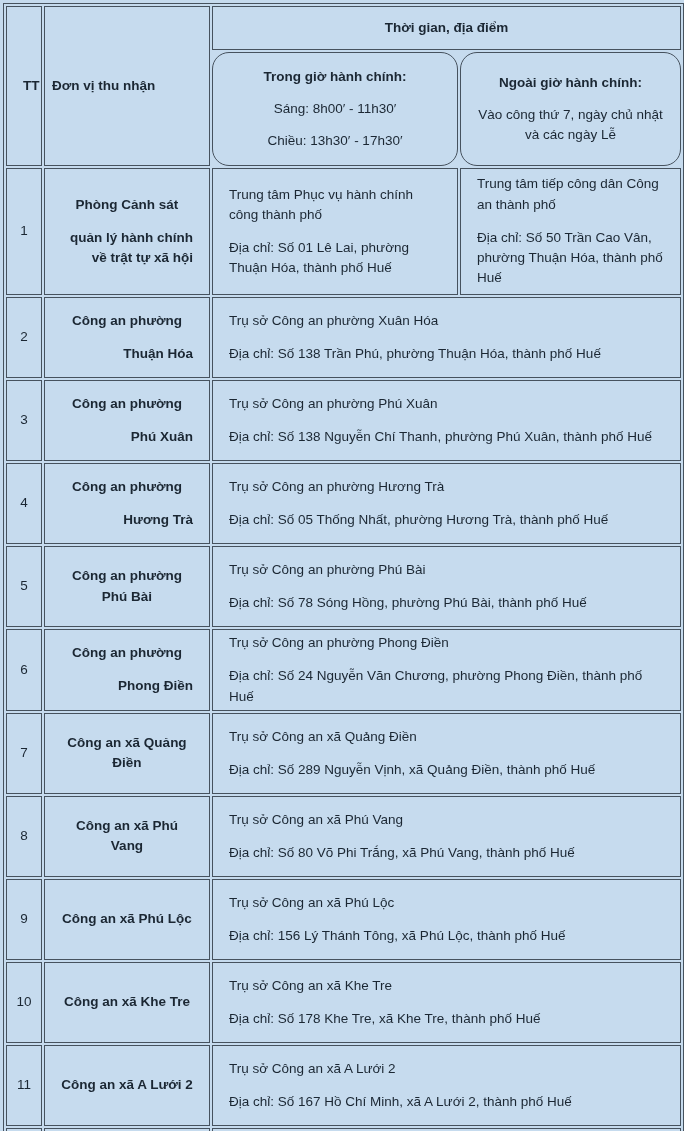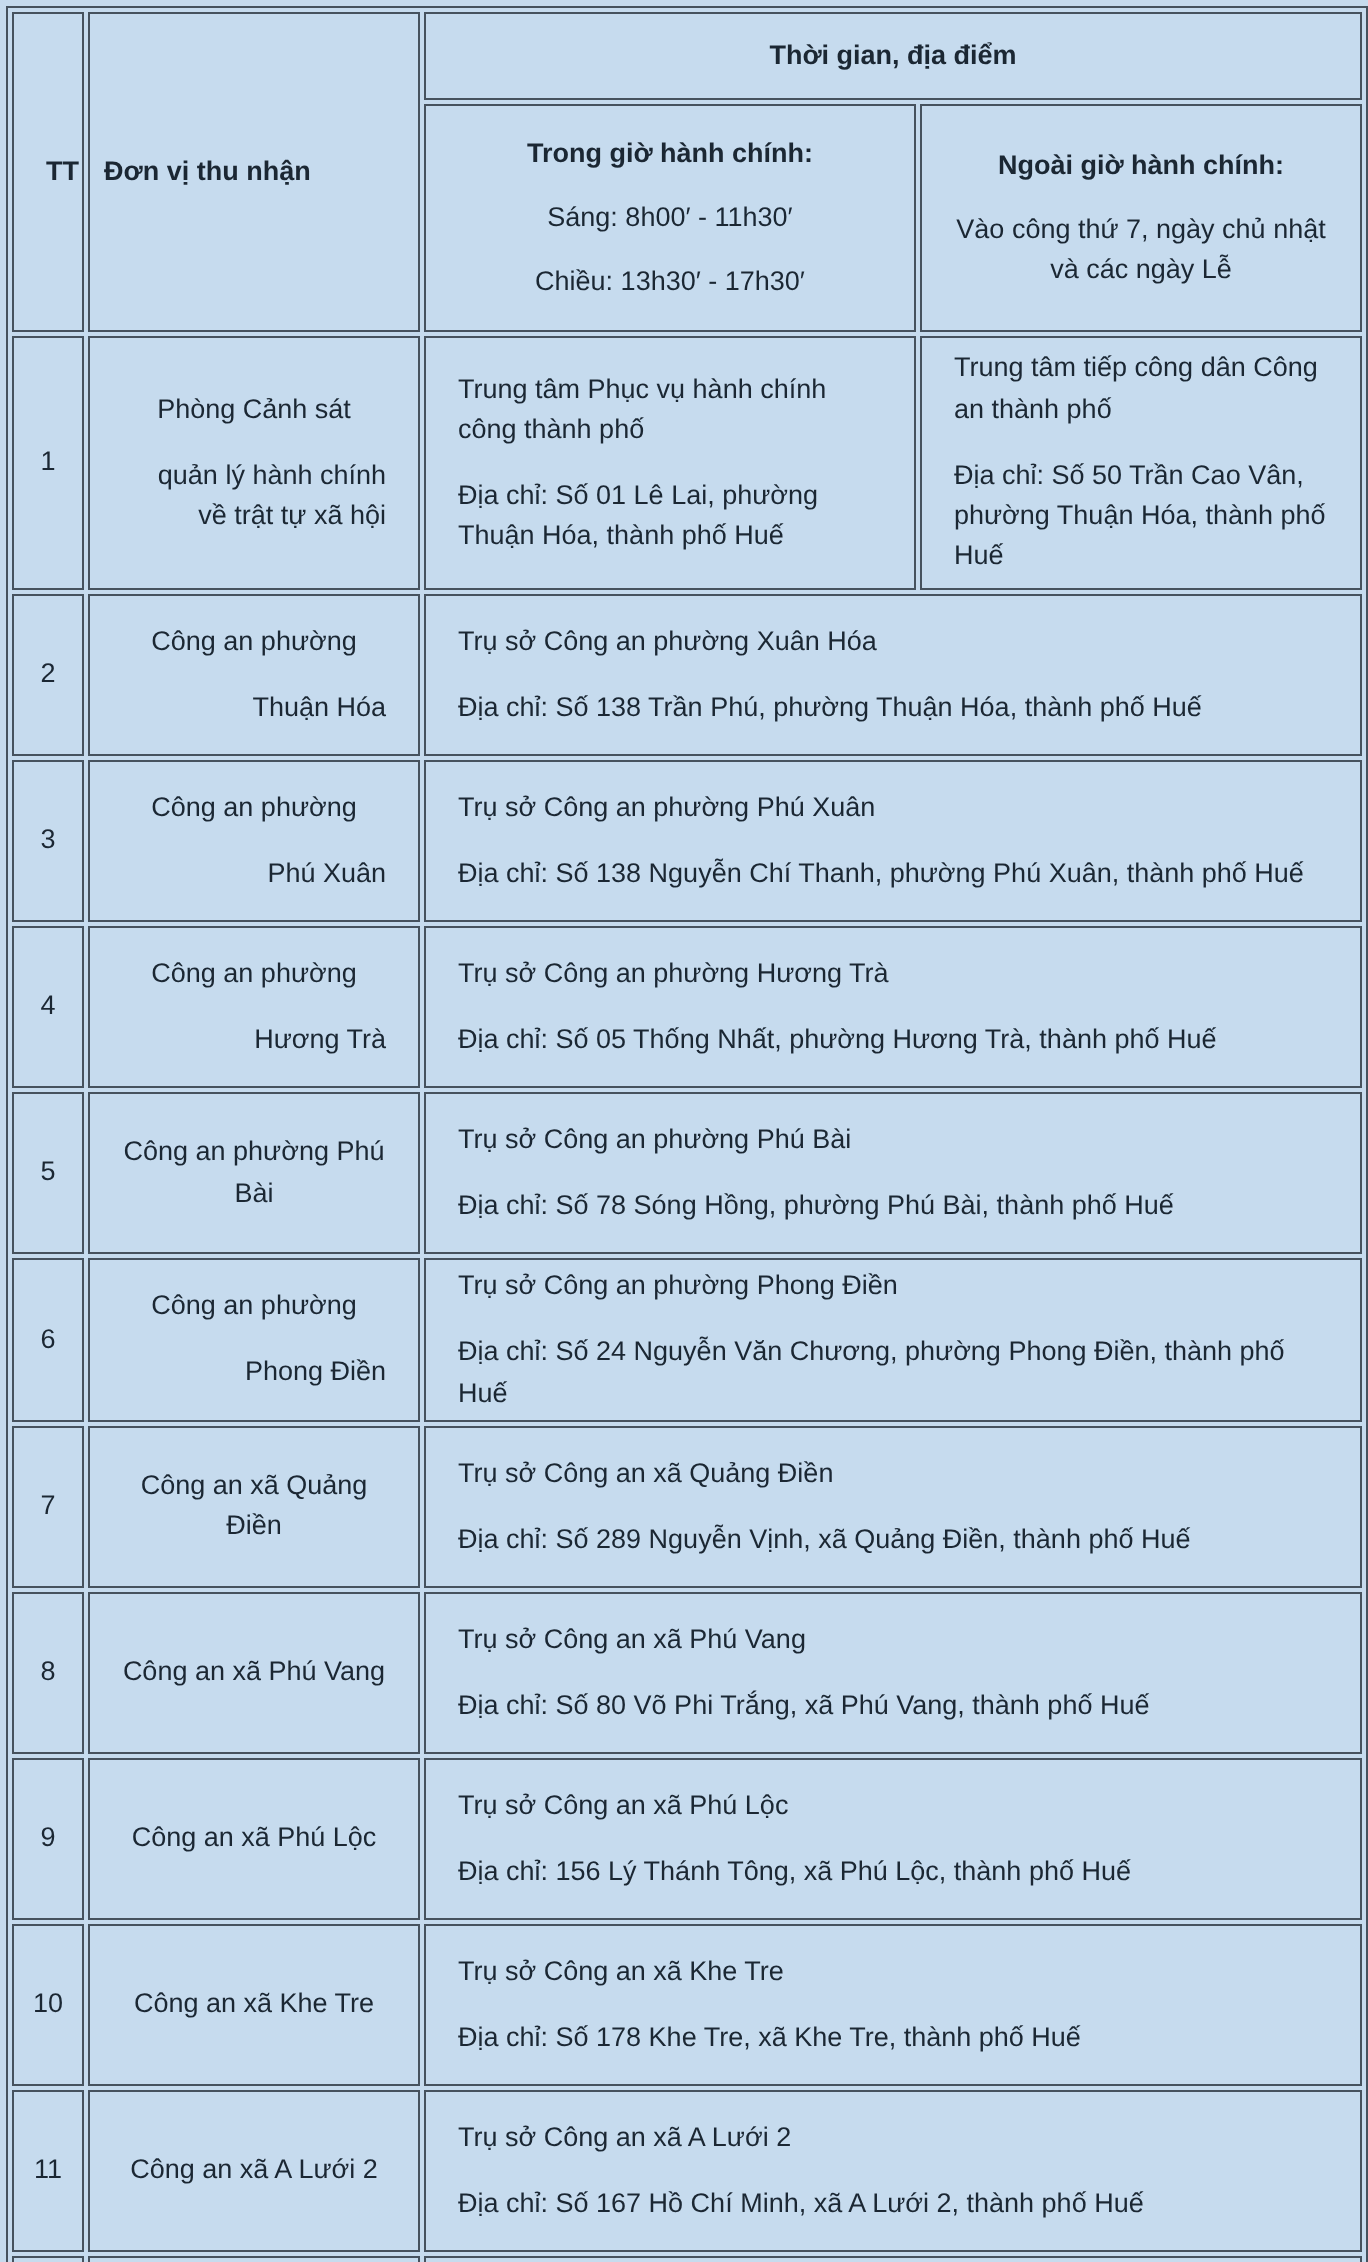"Trong giờ hành chính:" tr.hr-b th { border-radius: none -> 17px }
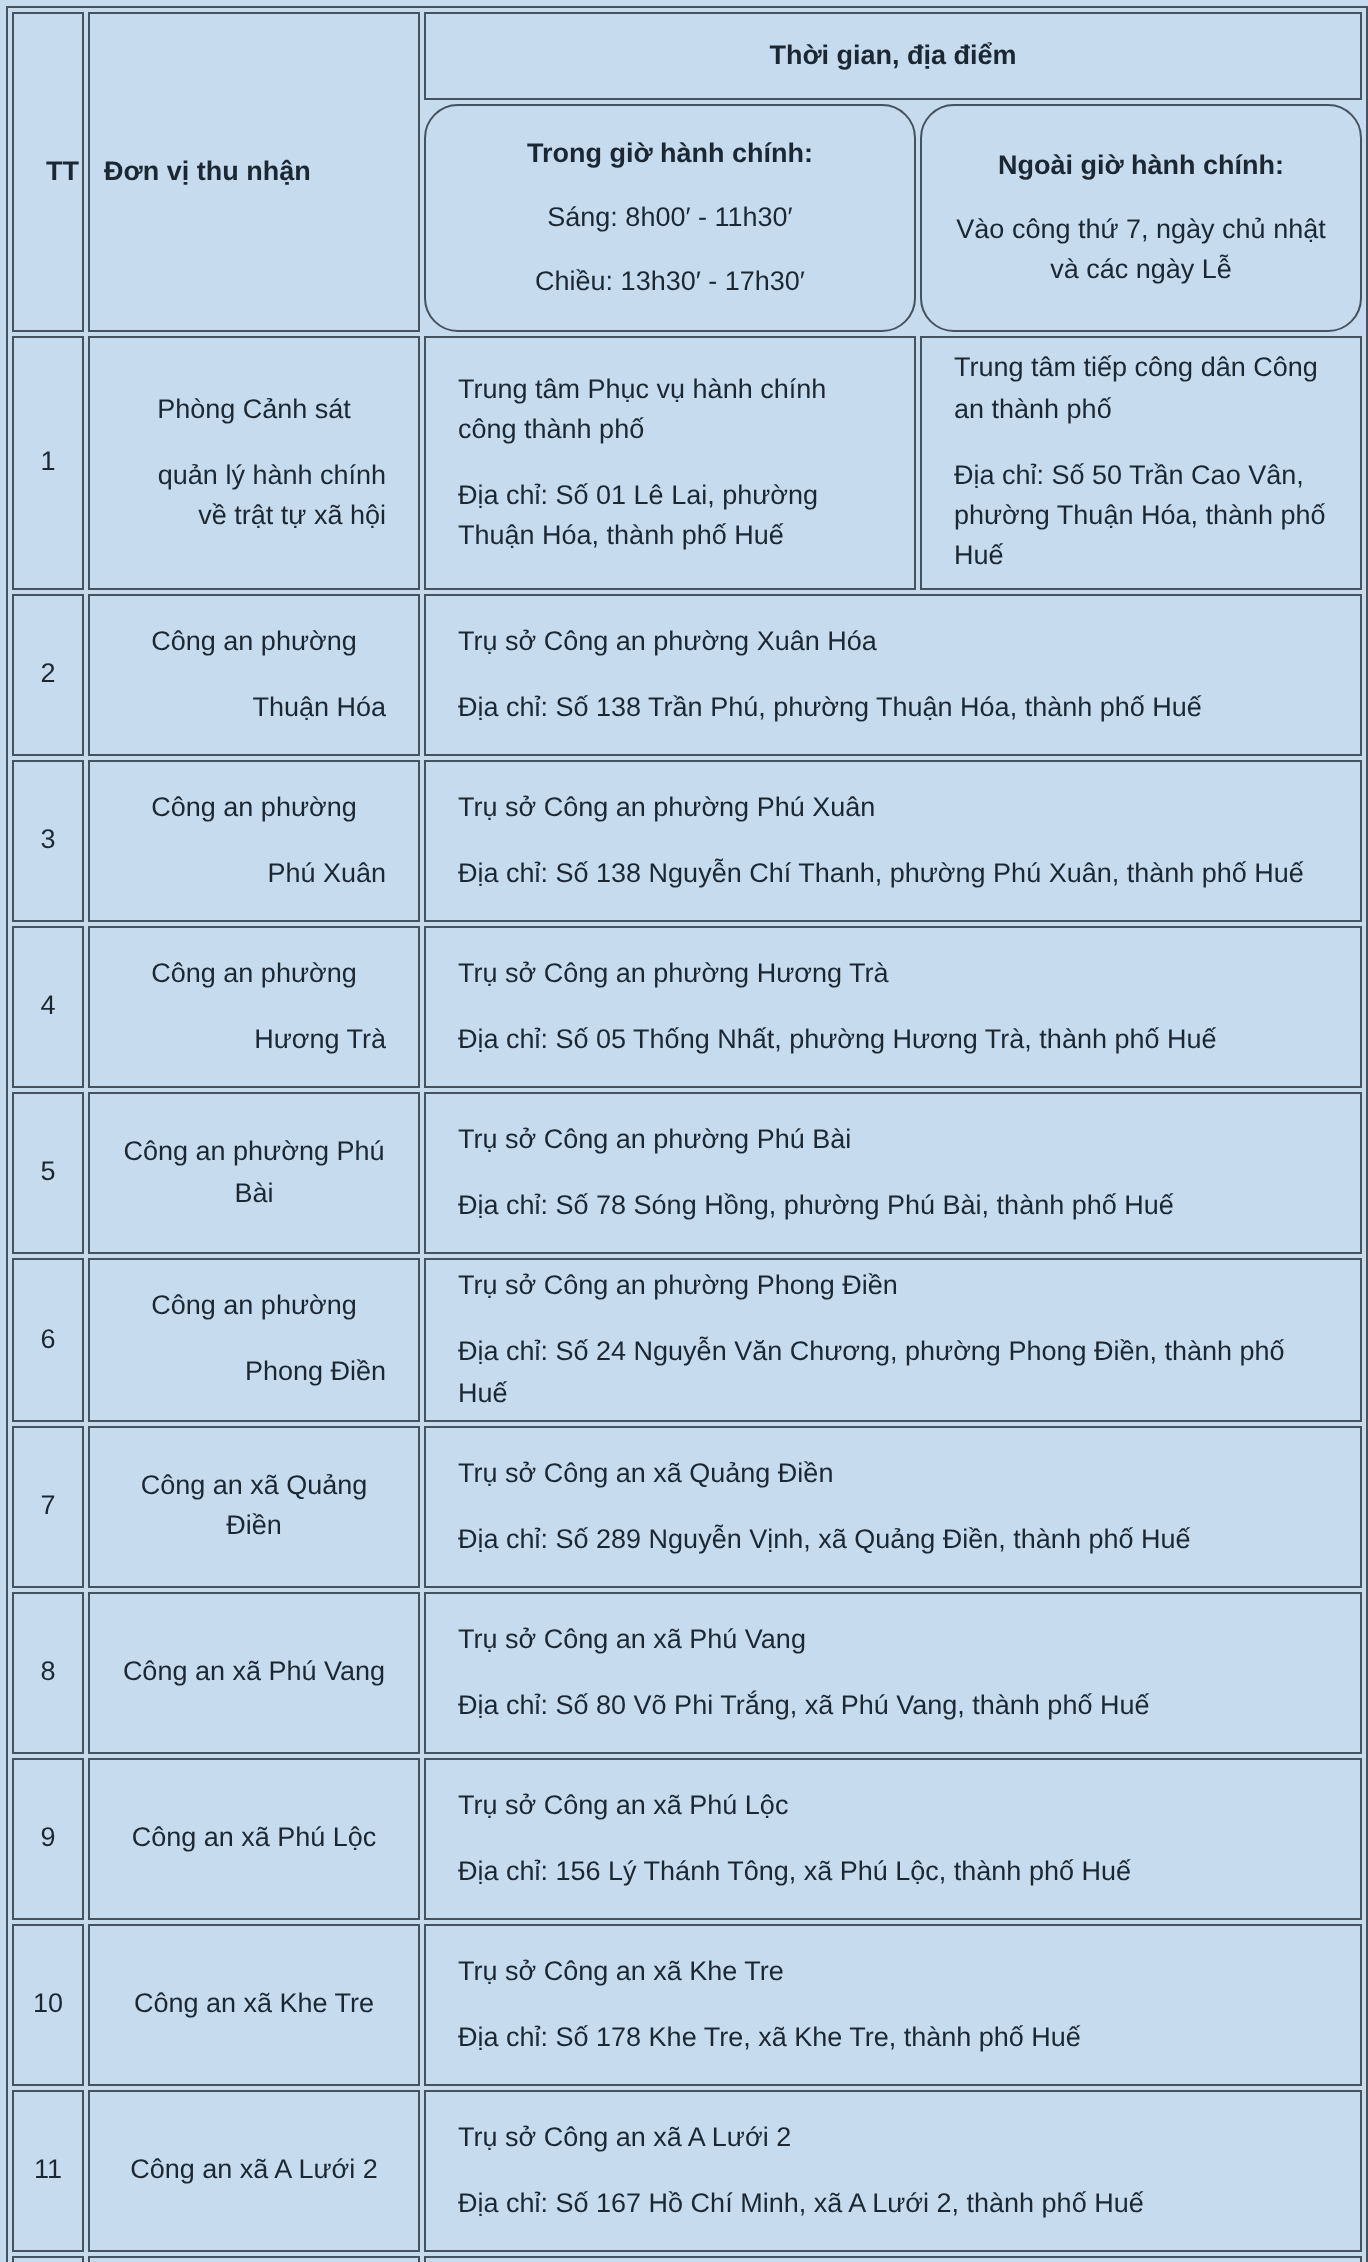"Phòng Cảnh sát" td.c-unit { font-weight: none -> bold }
